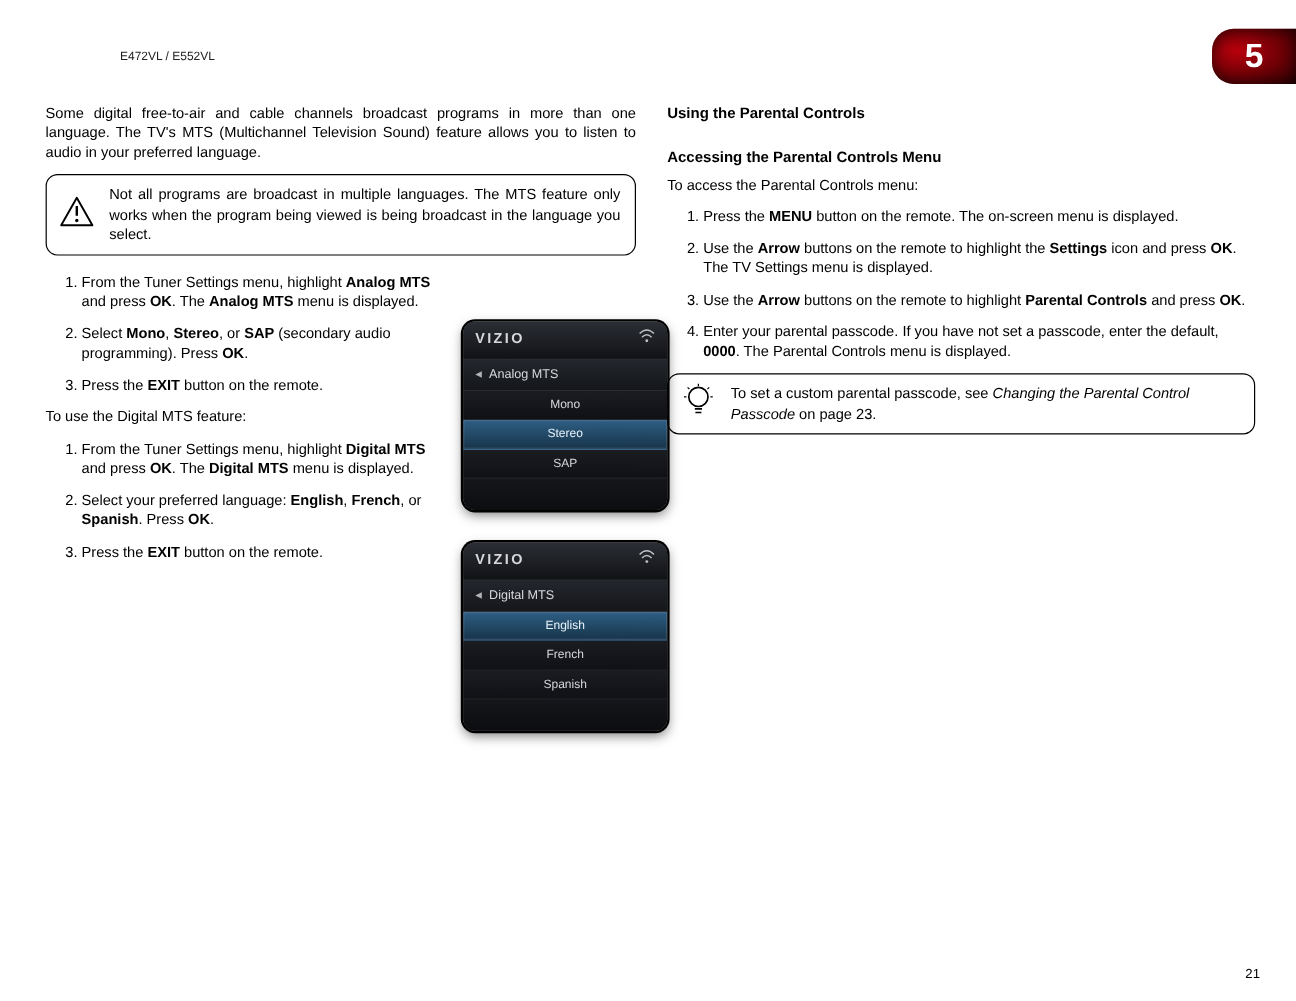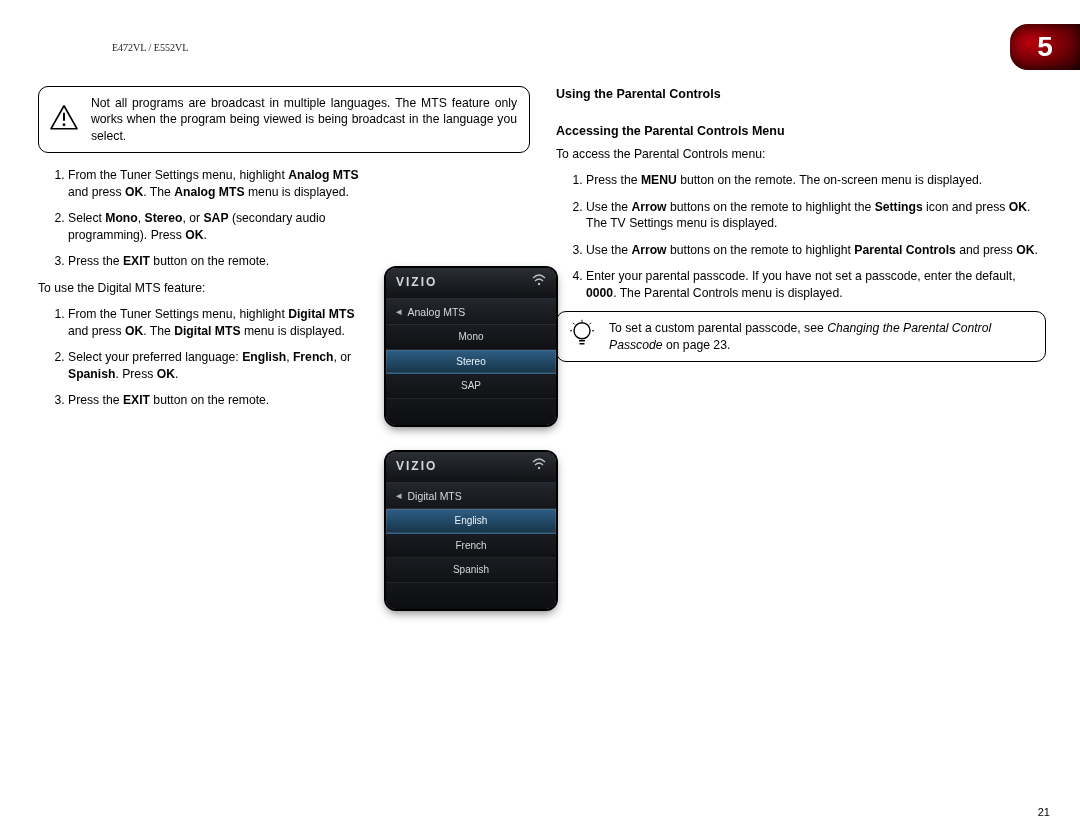"E472VL / E552VL" .model { font-family: Liberation Serif, serif -> none; left: 112px -> 100px }
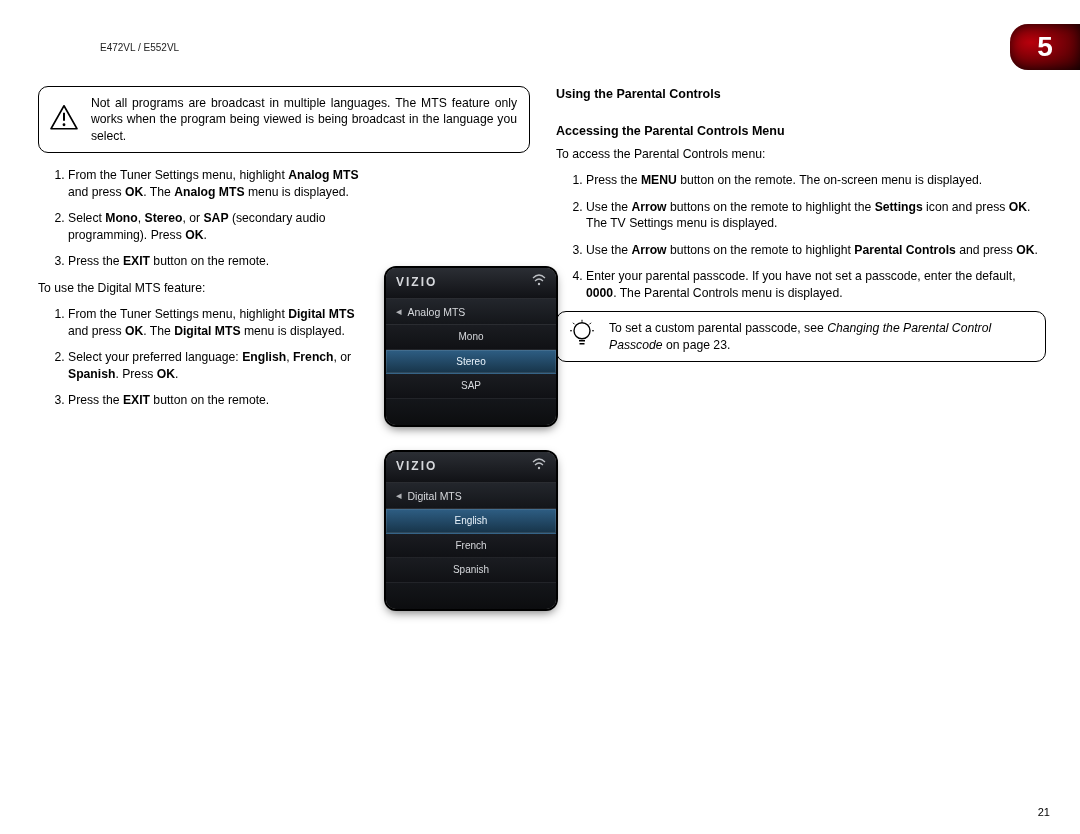"Some digital free-to-air and cable" div.para { html: none -> <div>Some digital free-to-air and cable channels broadcast programs in more than one language. The TV's MTS (Multichannel Television Sound) feature allows you to listen to audio in your preferred language.</div> }
